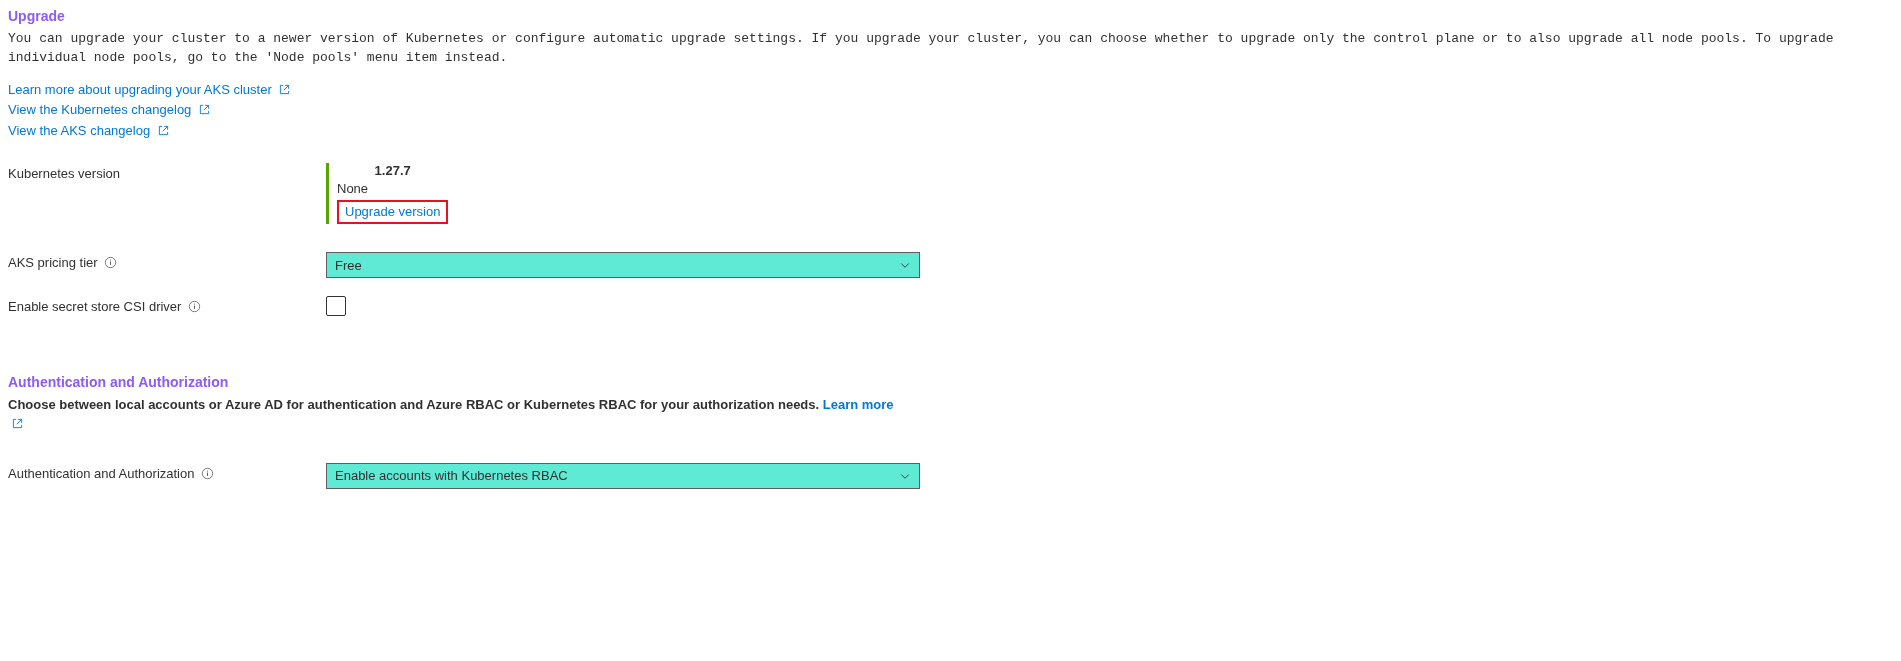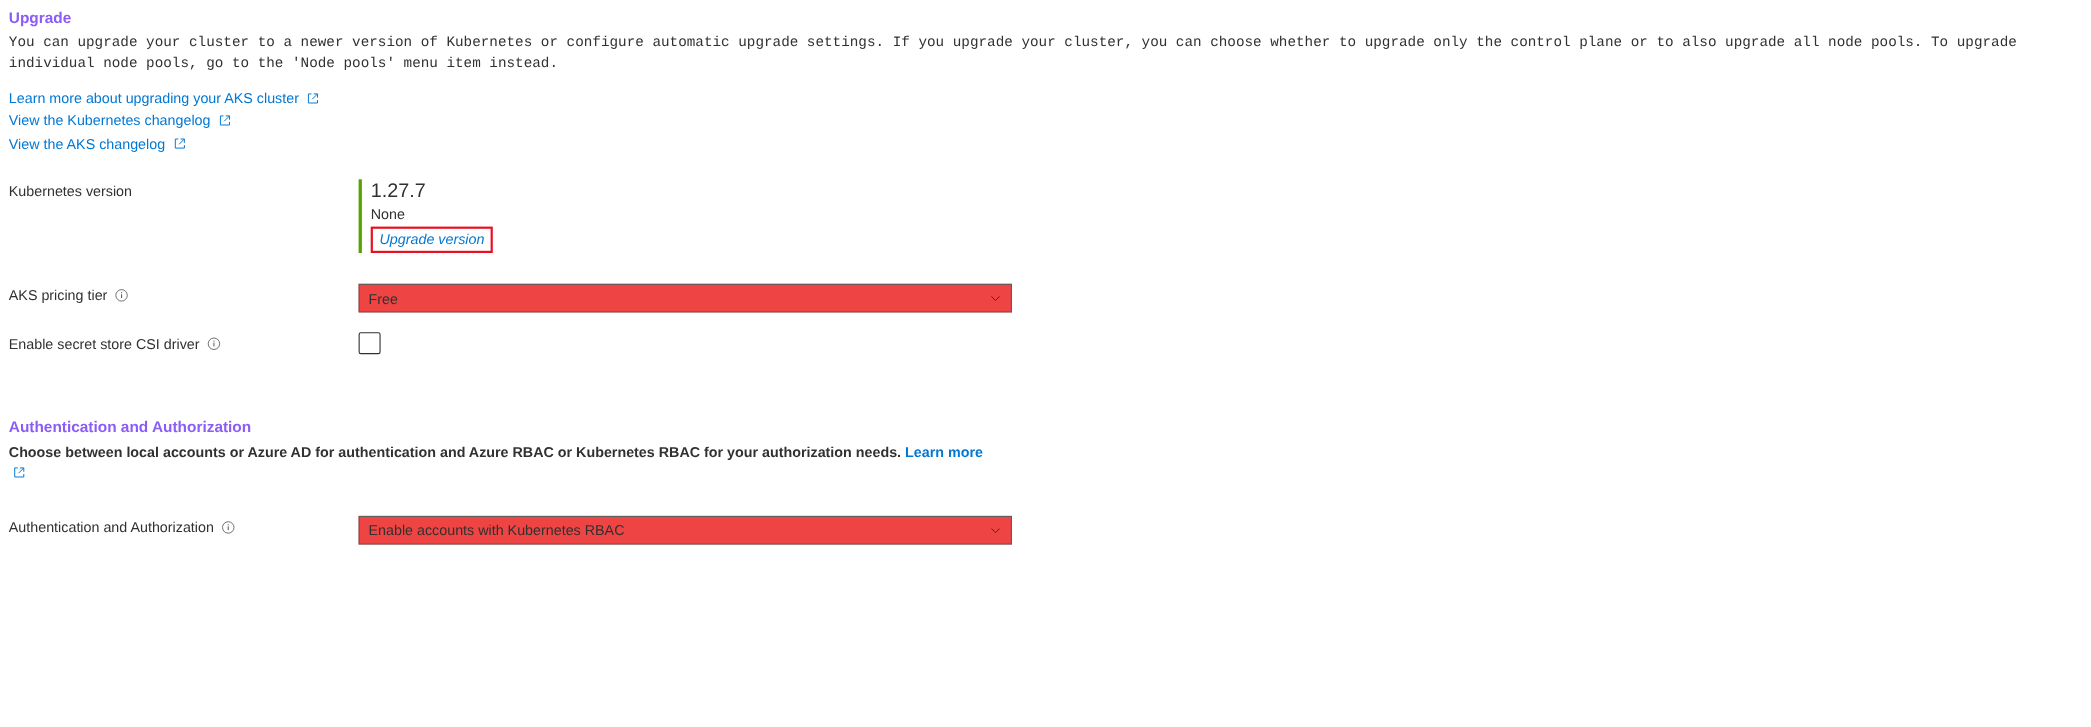"1.27.7" .k8s-version { font-size: 18px -> 13px; font-weight: 400 -> 700; text-align: none -> center }
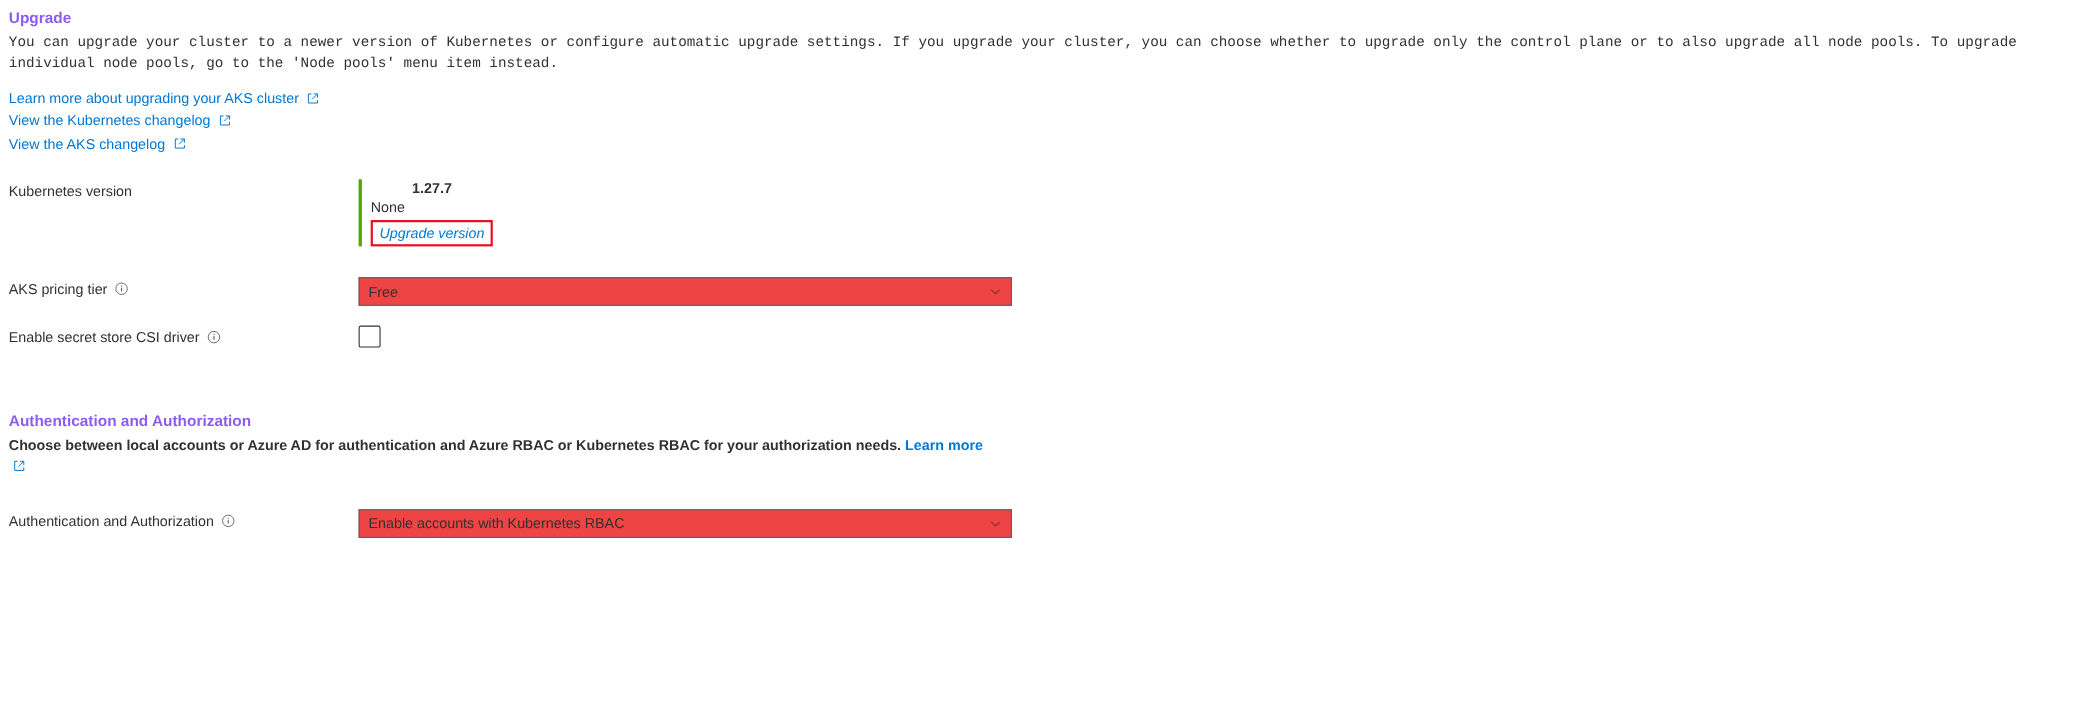"Upgrade version" .upgrade-highlight a { font-style: italic -> none }
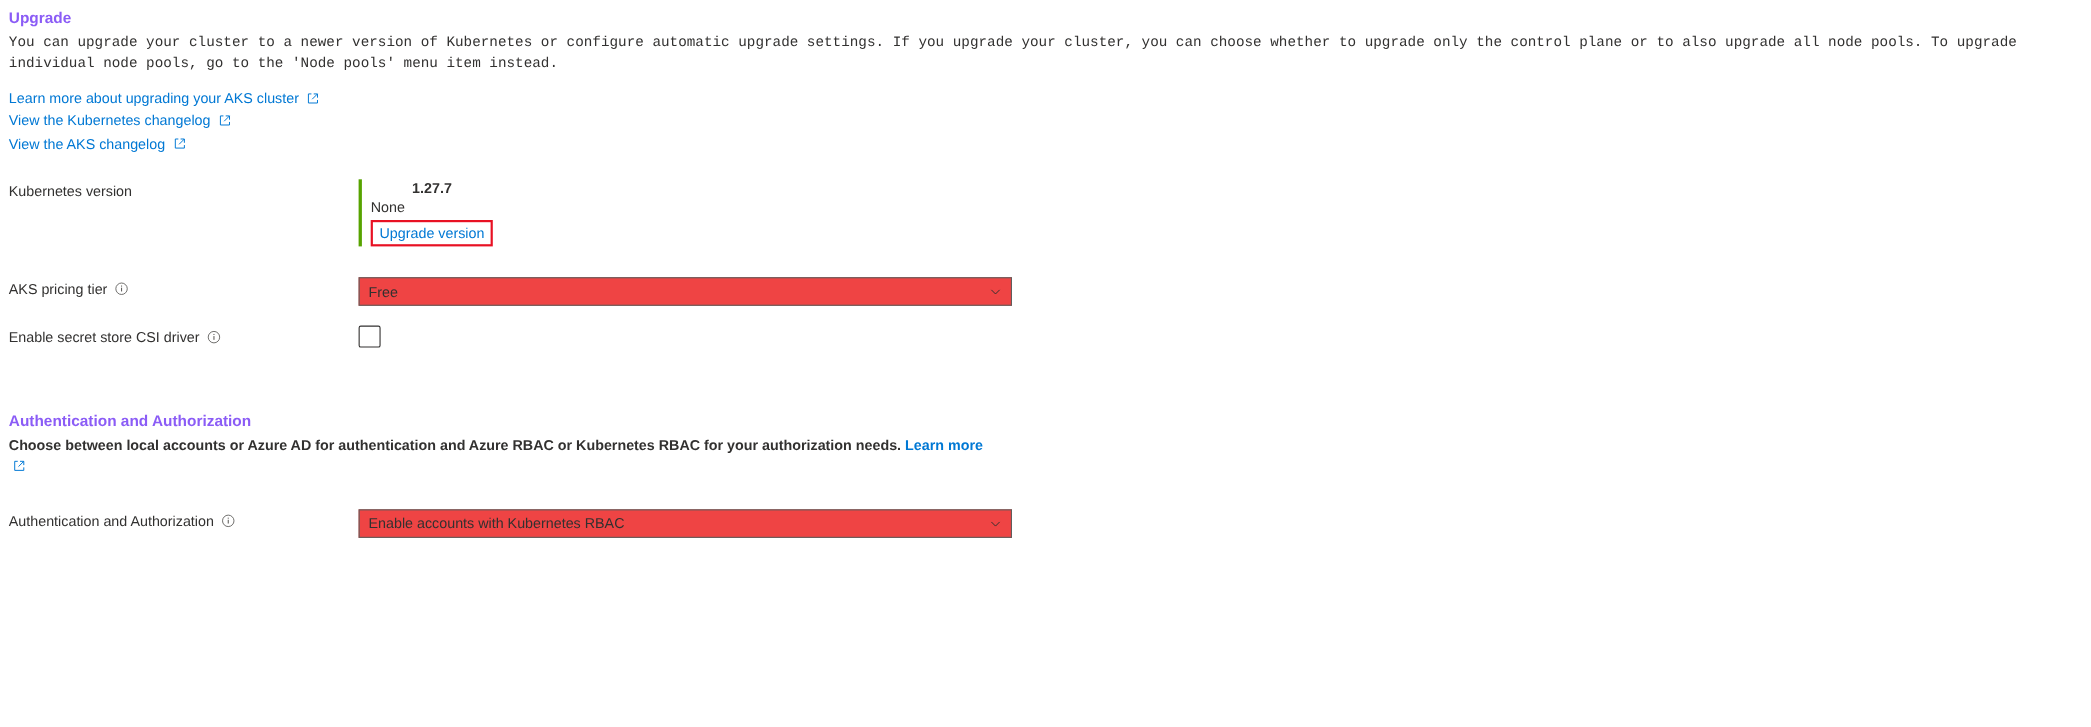"Free" .select-box { background: #ef4444 -> #5eead4 }
